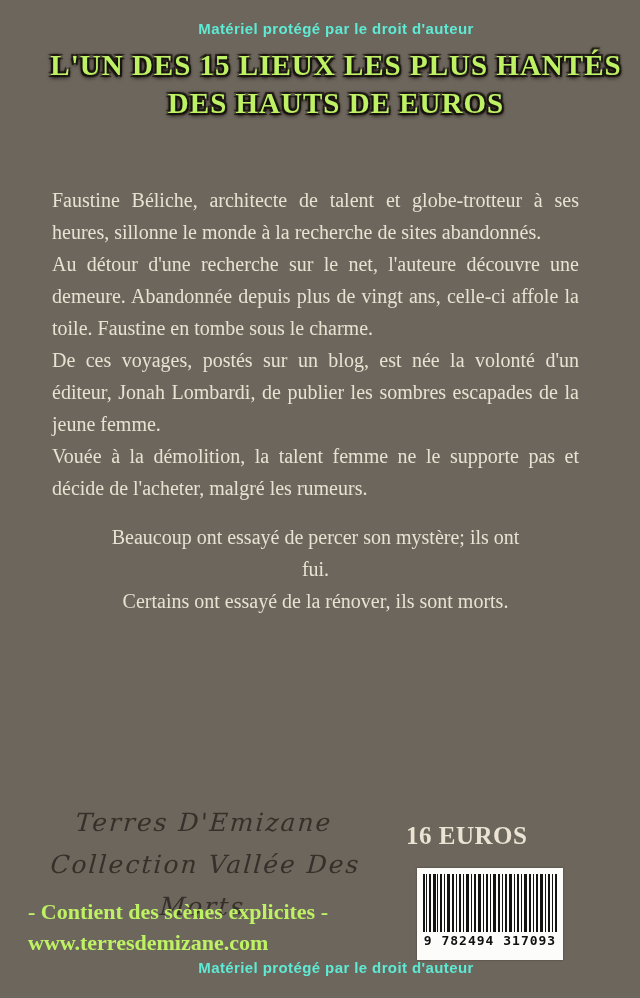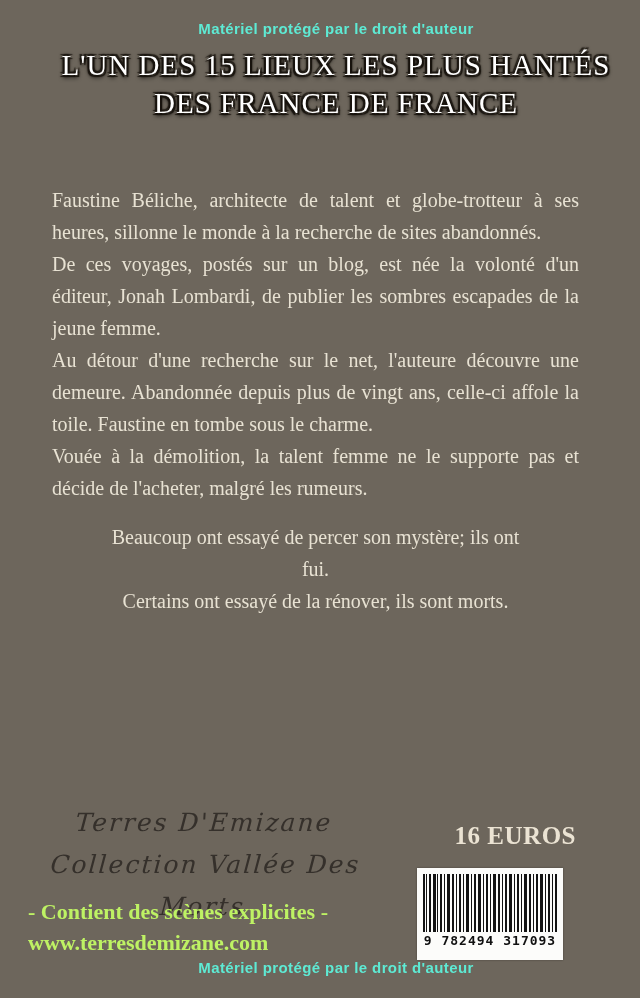"L'UN DES 15 LIEUX LES" .hl { color: #ffffff -> #bef264; font-weight: 400 -> 700 }
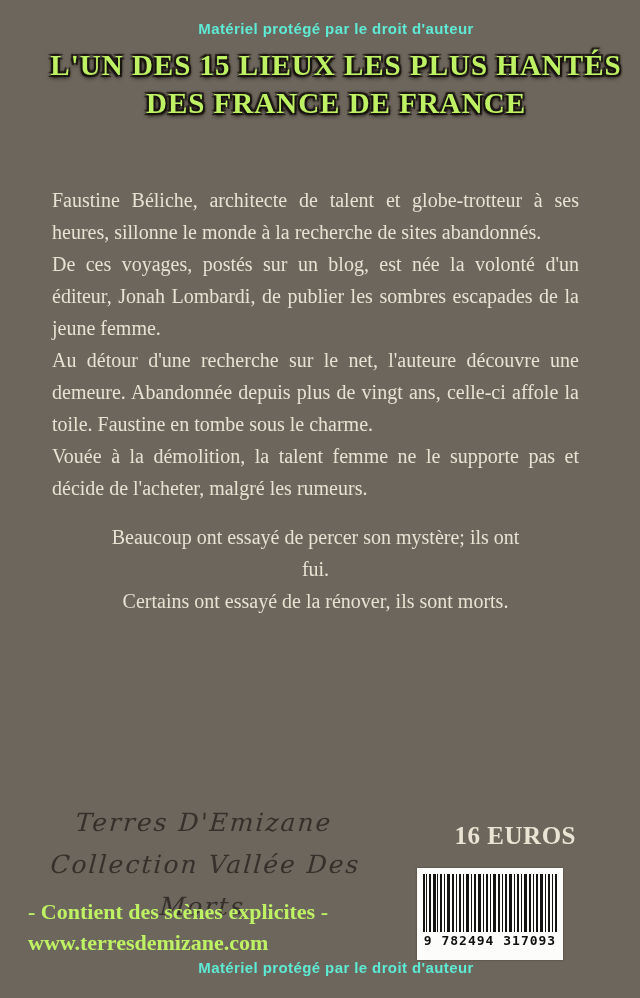"DES FRANCE DE FRANCE" span.hl { text: FRANCE DE FRANCE -> HAUTS DE EUROS }
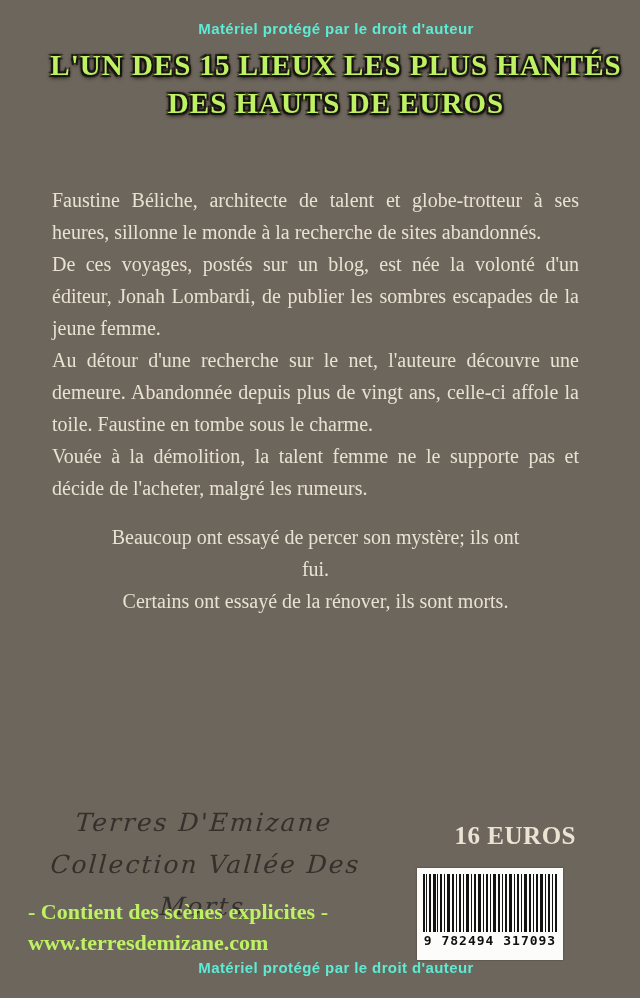"De ces voyages, postés sur" p { order: before "Au détour d'une recherche sur" -> after "Au détour d'une recherche sur" }
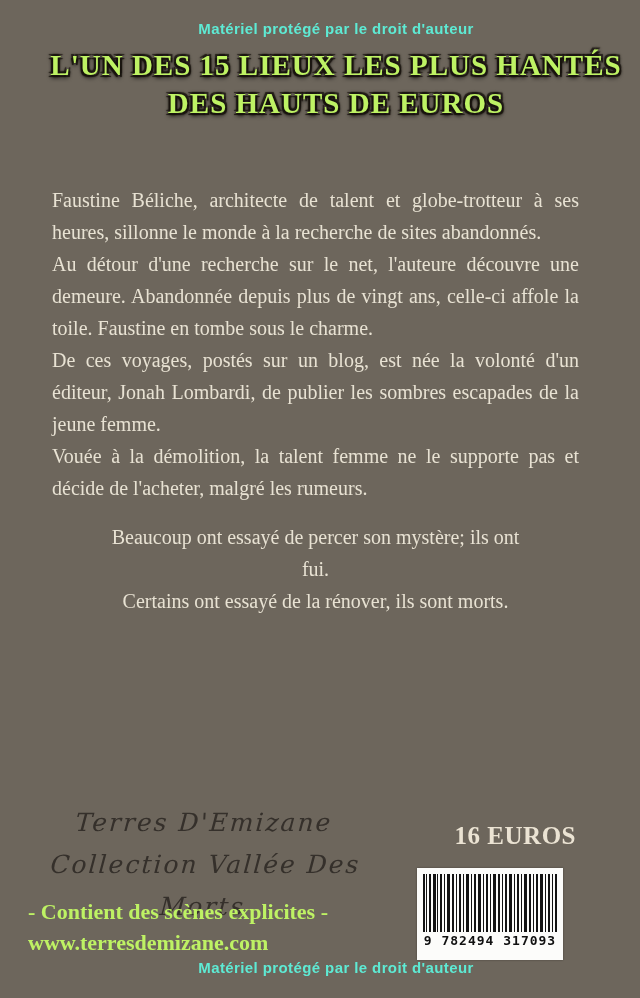"16 EUROS" .price { left: 376px -> 406px; text-align: right -> left }
